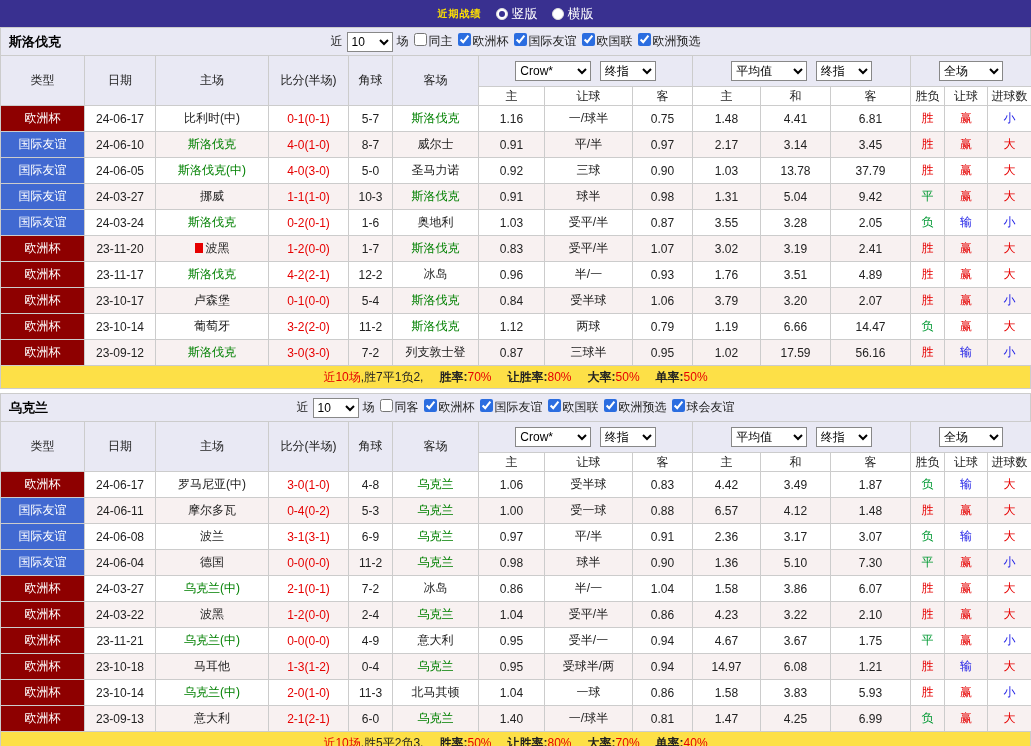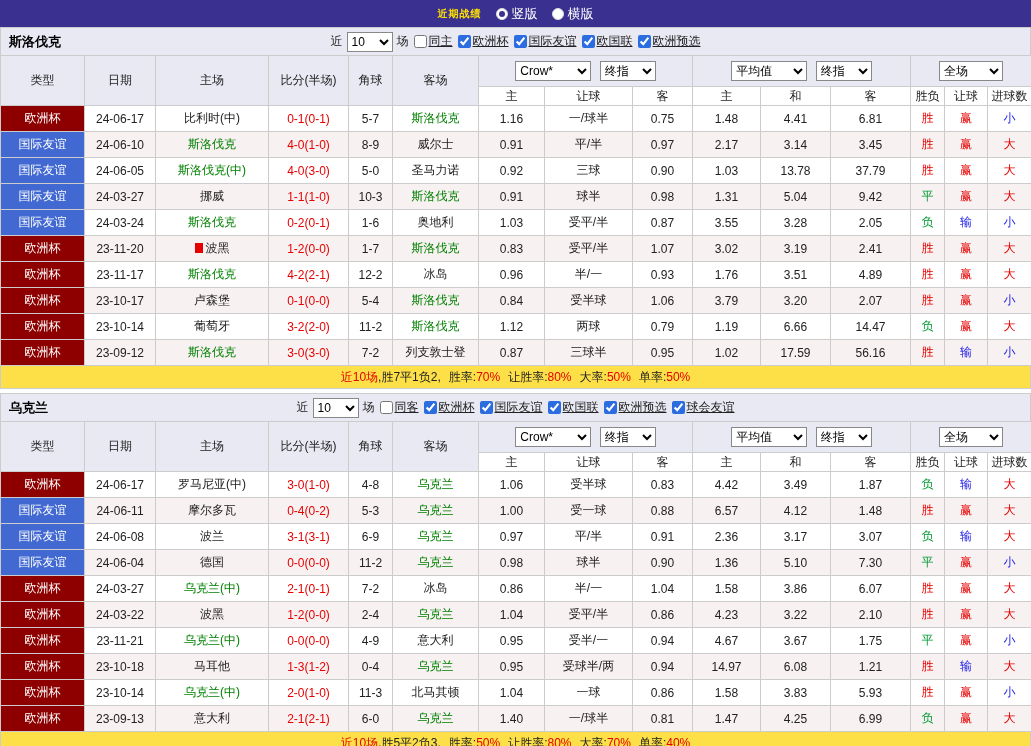"同主" .comp { align-items: center -> none; text-decoration: underline -> none }
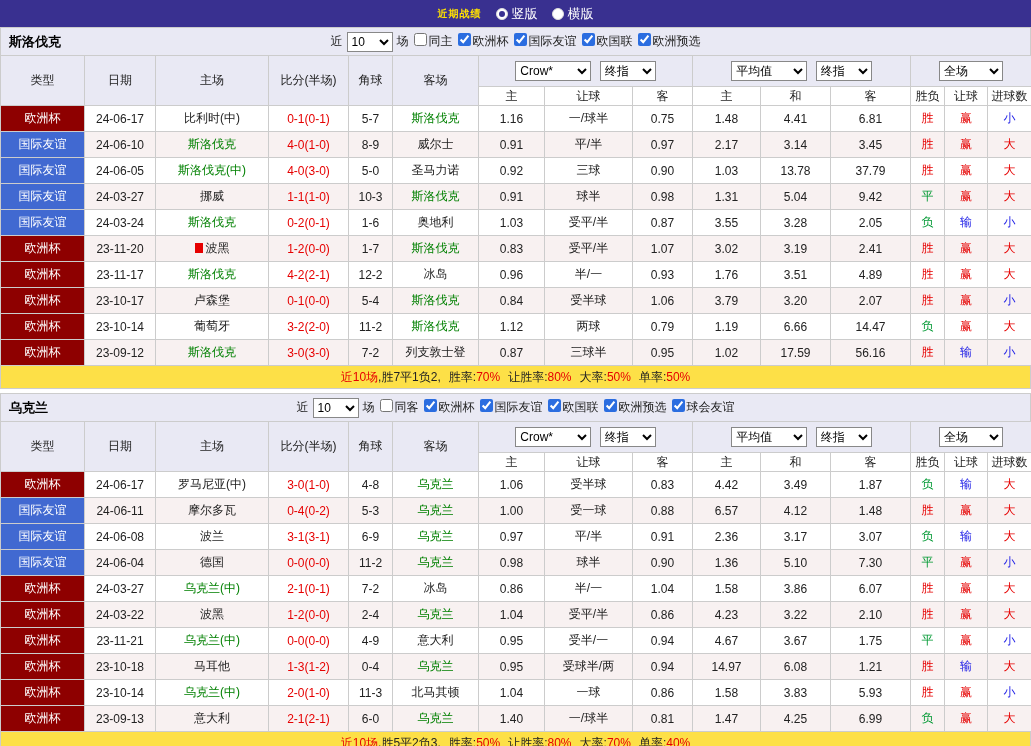"8-9" span { text: 8-9 -> 8-7 }
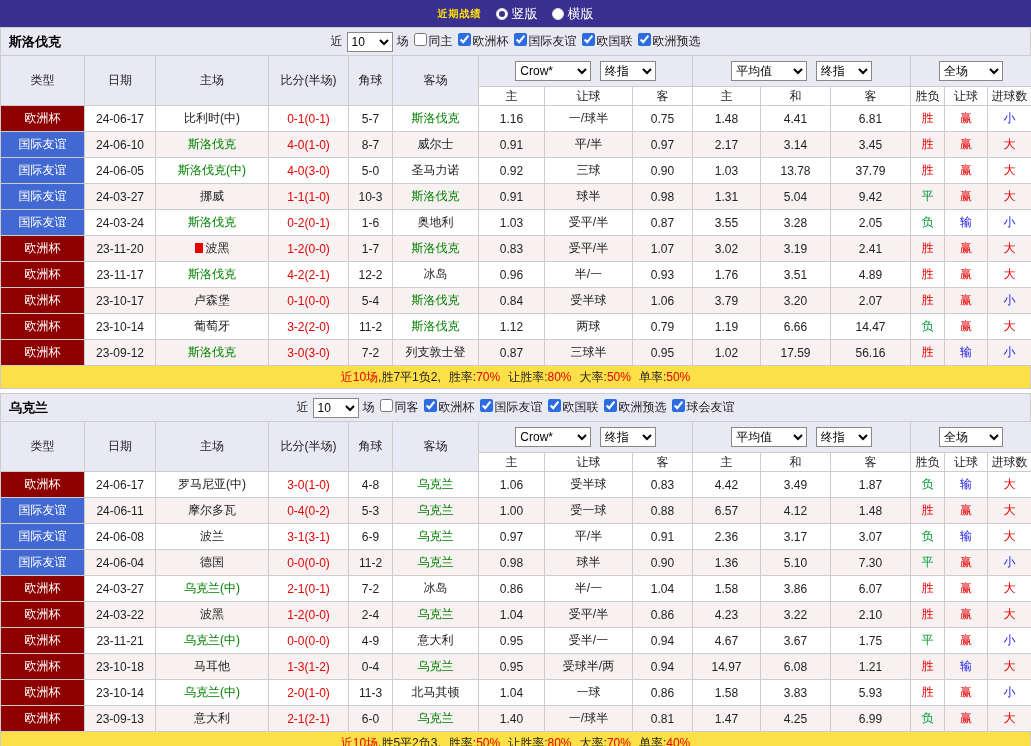"胜率:" .summary .lbl { font-weight: none -> bold; margin-left: 8px -> 16px }
